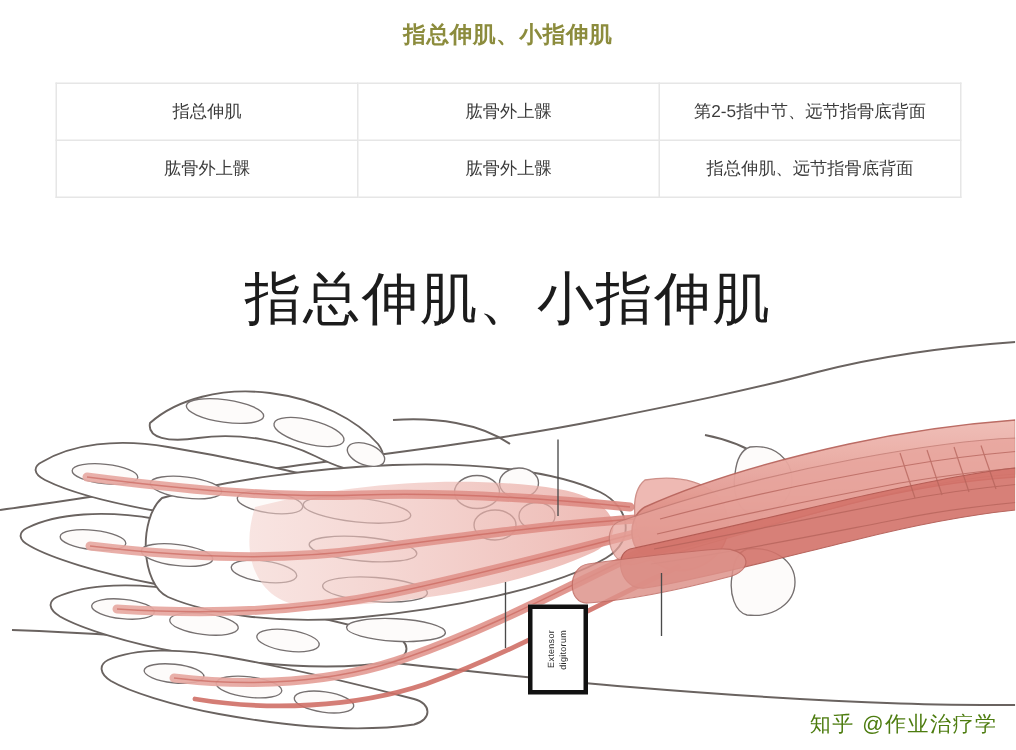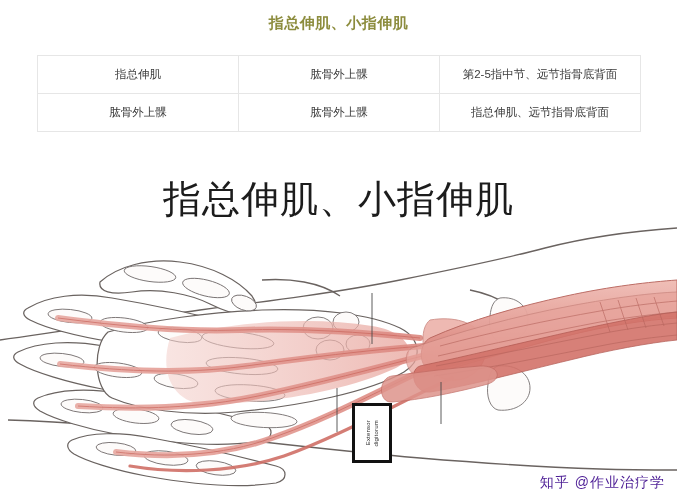"知乎 @作业治疗学" .watermark { color: #4c1d95 -> #4d7c0f }
